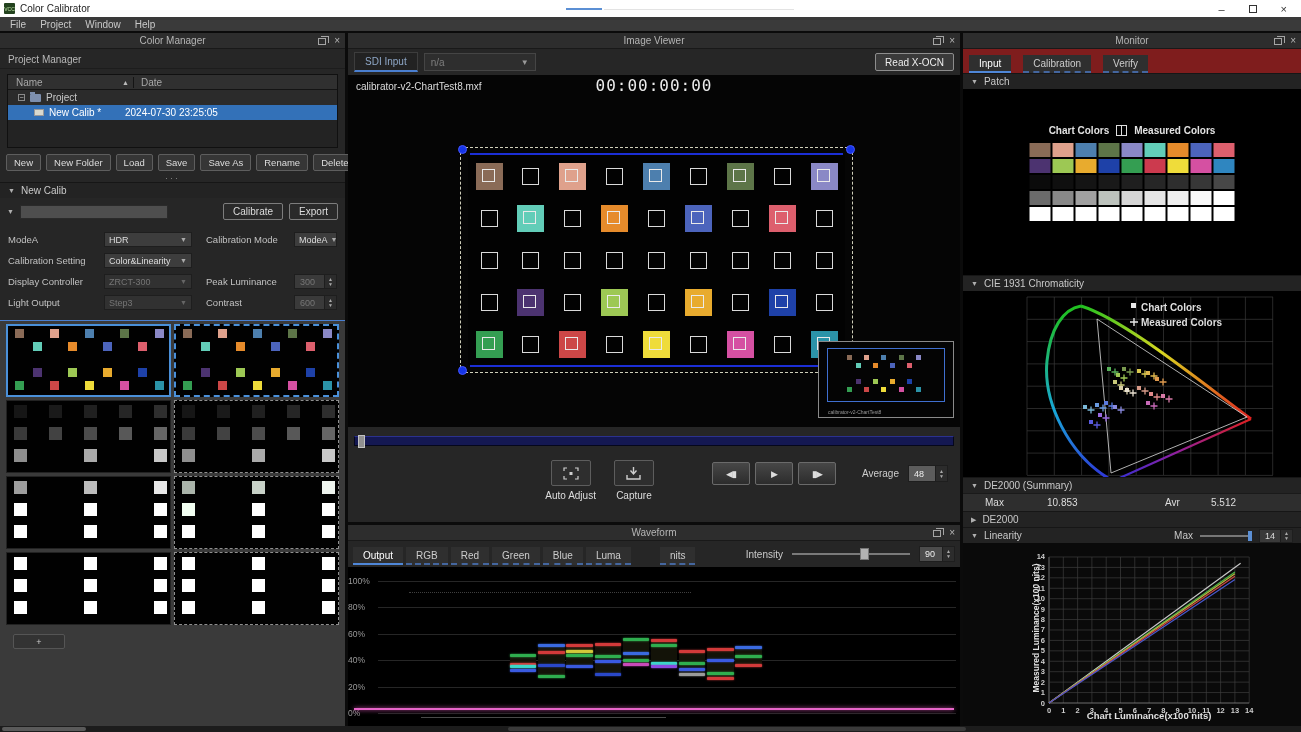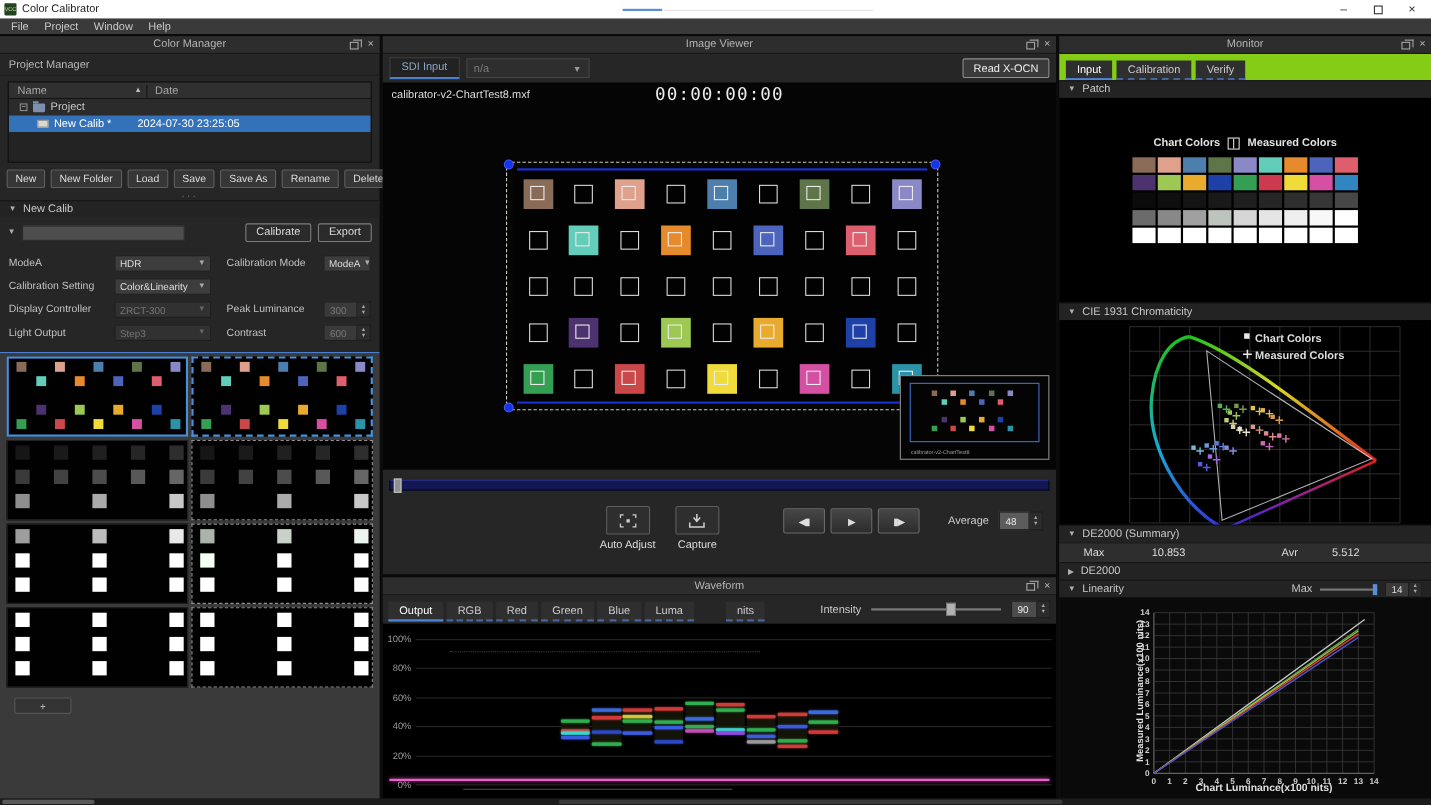"Input" .mon-tabs { background: #84cc16 -> #7f1d1d; gap: 4px -> 12px }
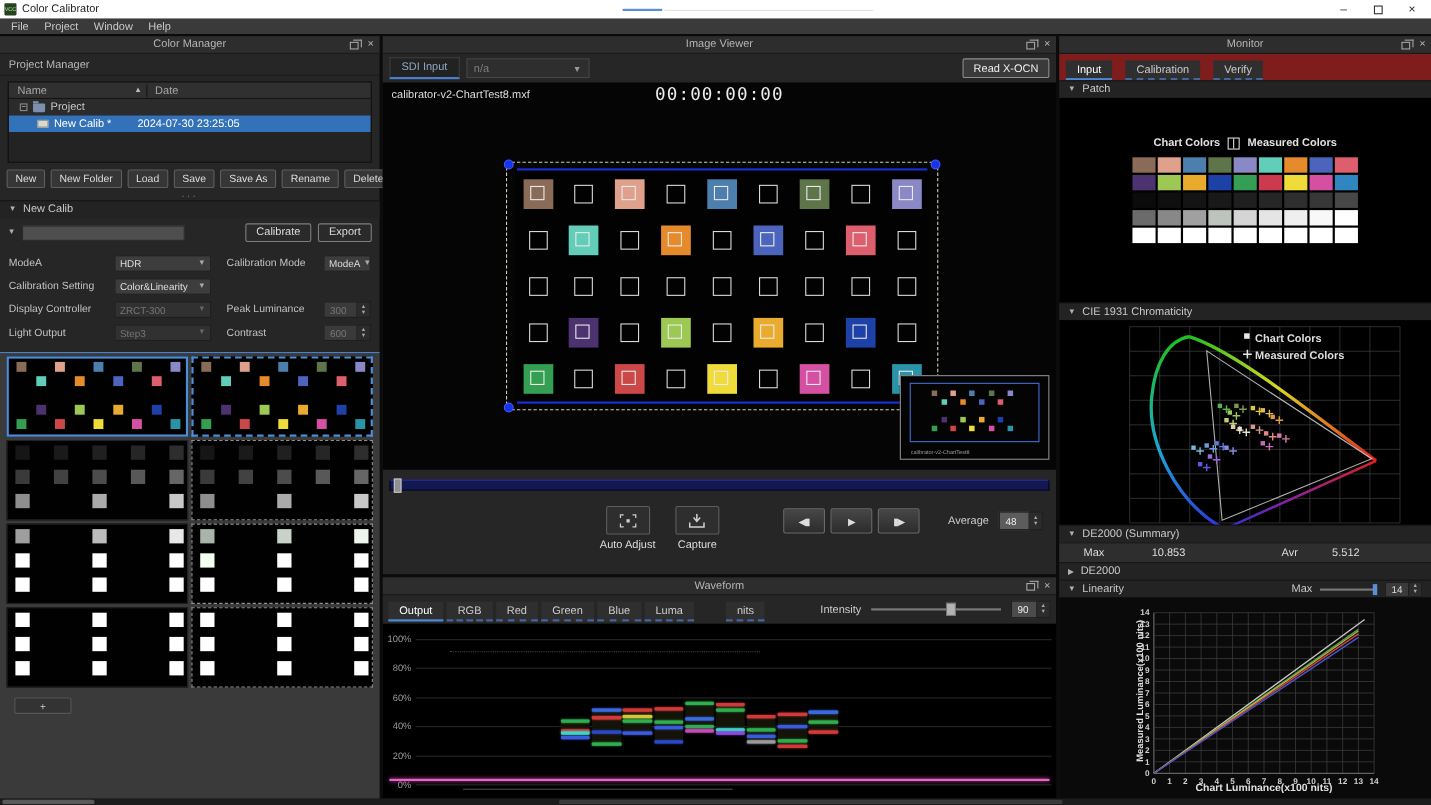"100%" .wf-lab { text-align: right -> left }
